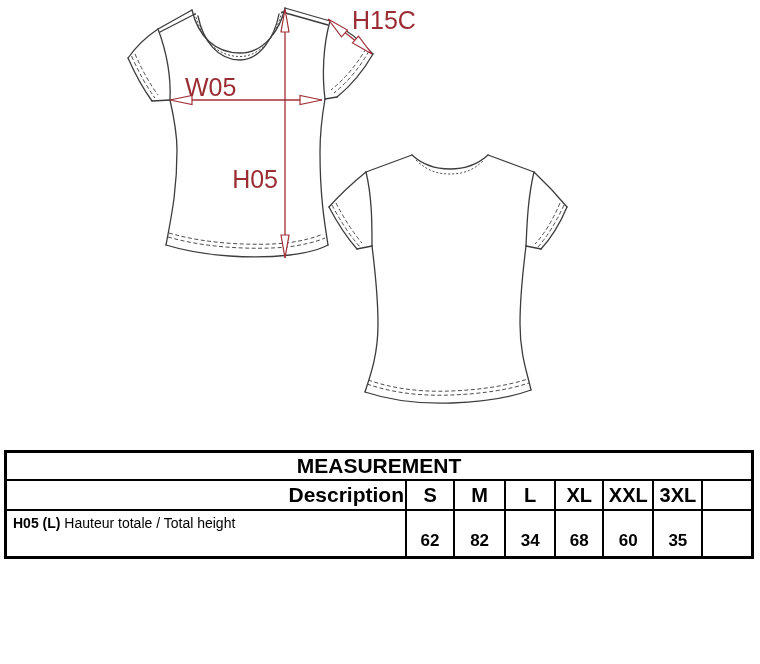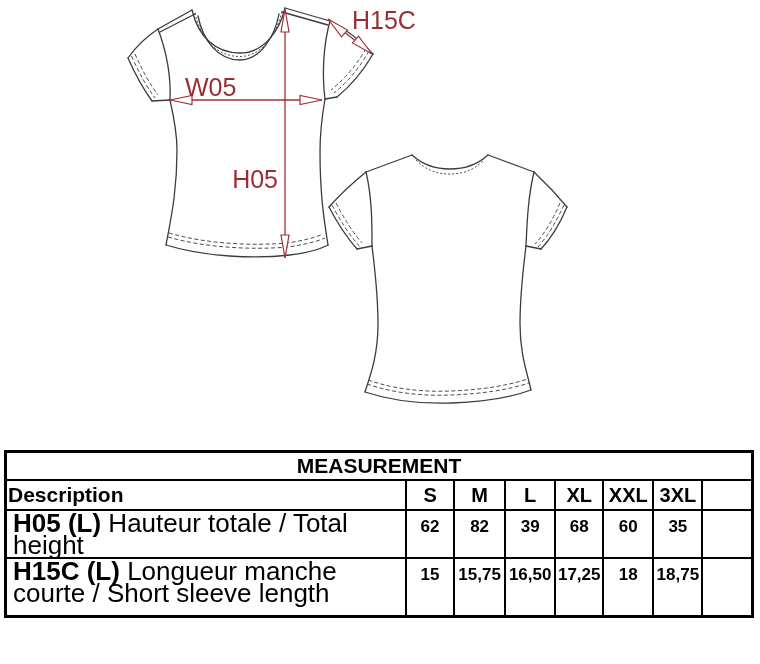"Description" td.desc-h { text-align: left -> right }
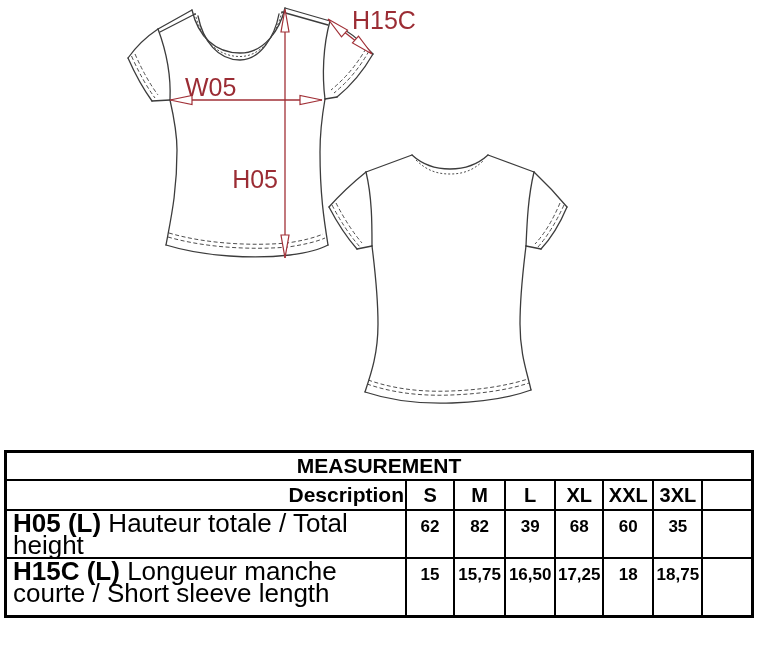"H05 (L) Hauteur totale /" td.desc { font-size: 26px -> 14px }
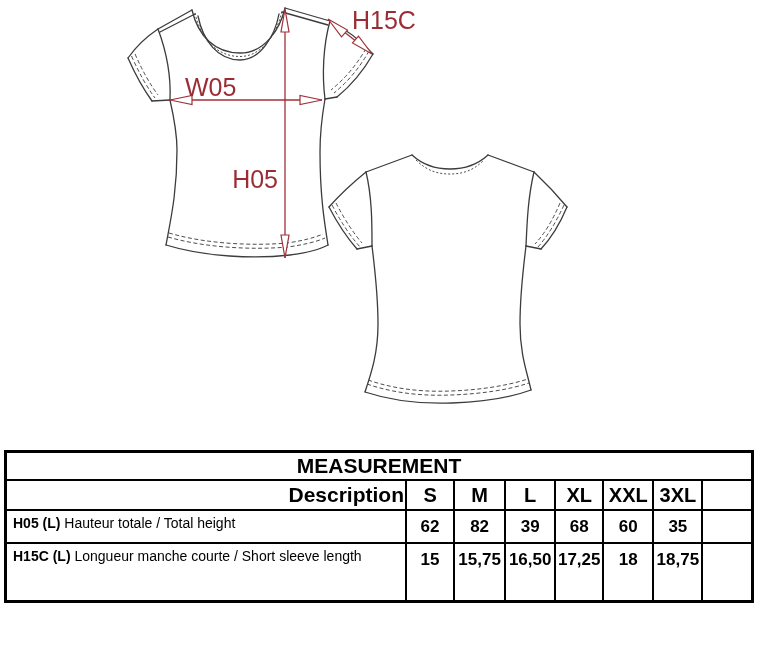"62" td.val { padding-top: 6px -> 20px }
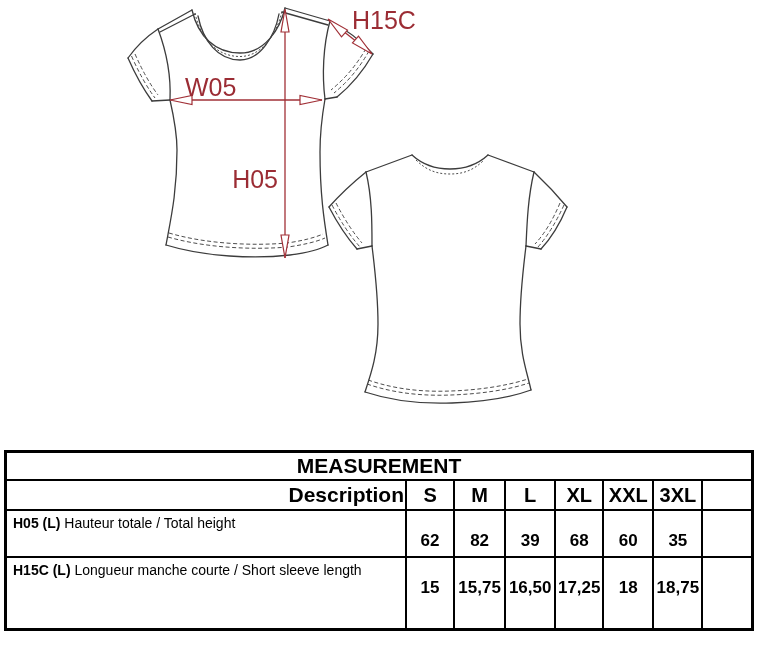"39" td.val { text: 39 -> 34 }
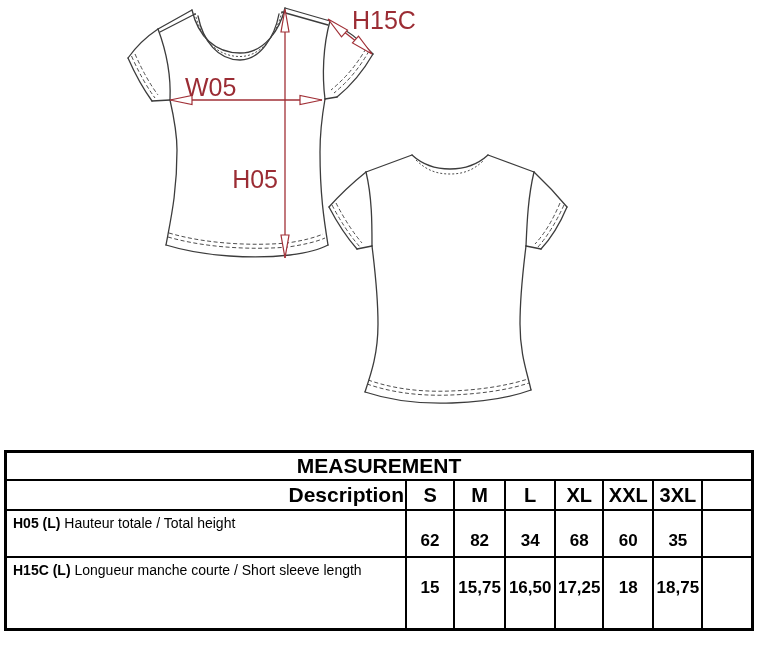"H15C (L) Longueur manche courte" tr.r-h15c { html: <tr> <td><b>H15C (L)</b> <span>Longueur manche courte / Short sleeve length</span></td> <td>15</td> <td>15,75</td> <td>16,50</td> <td>17,25</td> <td>18</td> <td>18,75</td> <td></td> </tr> -> none }
